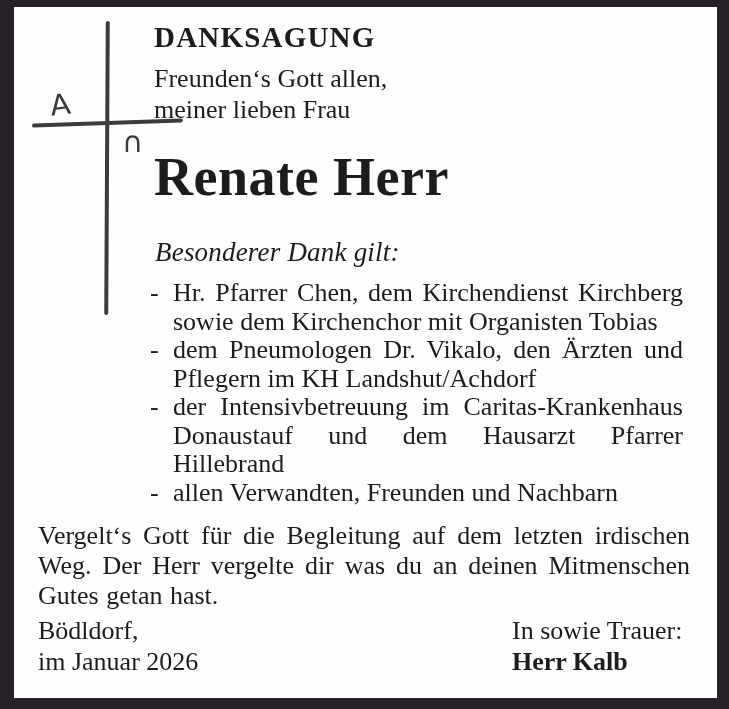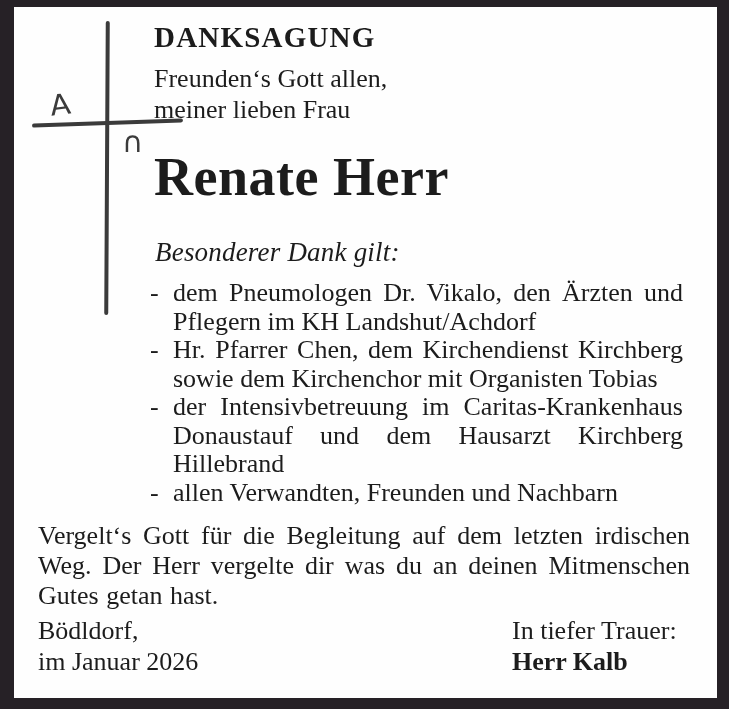"dem Pneumologen Dr. Vikalo, den" li { order: before "Hr. Pfarrer Chen, dem Kirchendienst" -> after "Hr. Pfarrer Chen, dem Kirchendienst" }
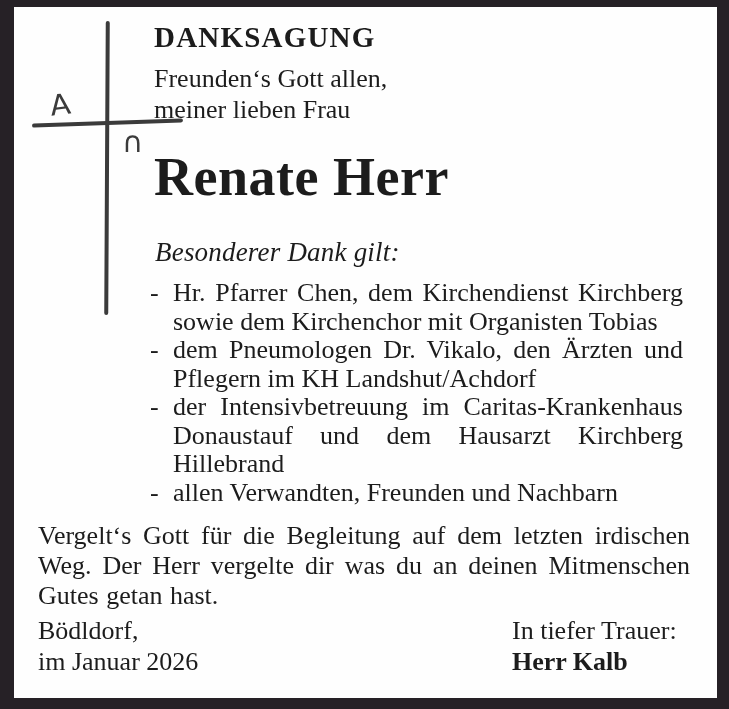"der Intensivbetreuung im" li { text: Kirchberg -> Pfarrer }
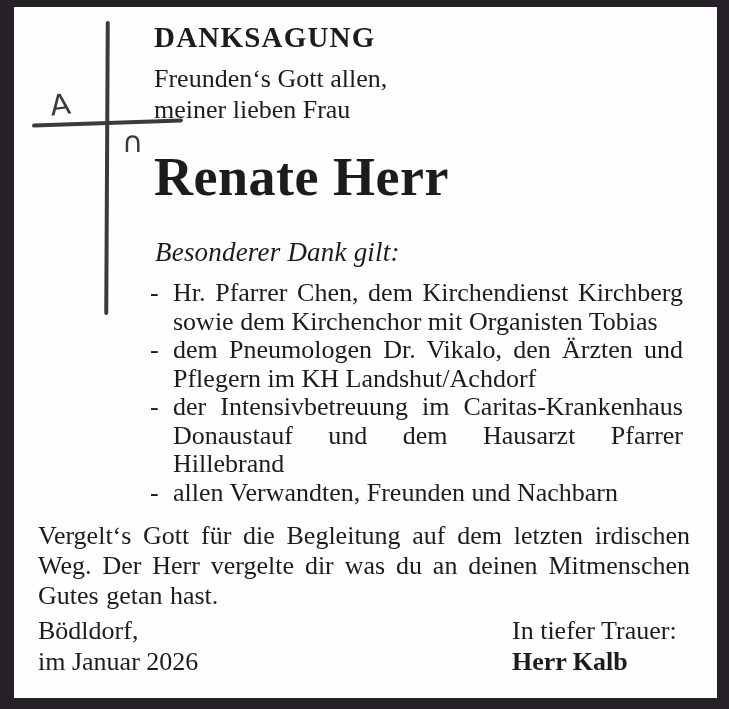"In tiefer Trauer:" div { text: tiefer -> sowie }
